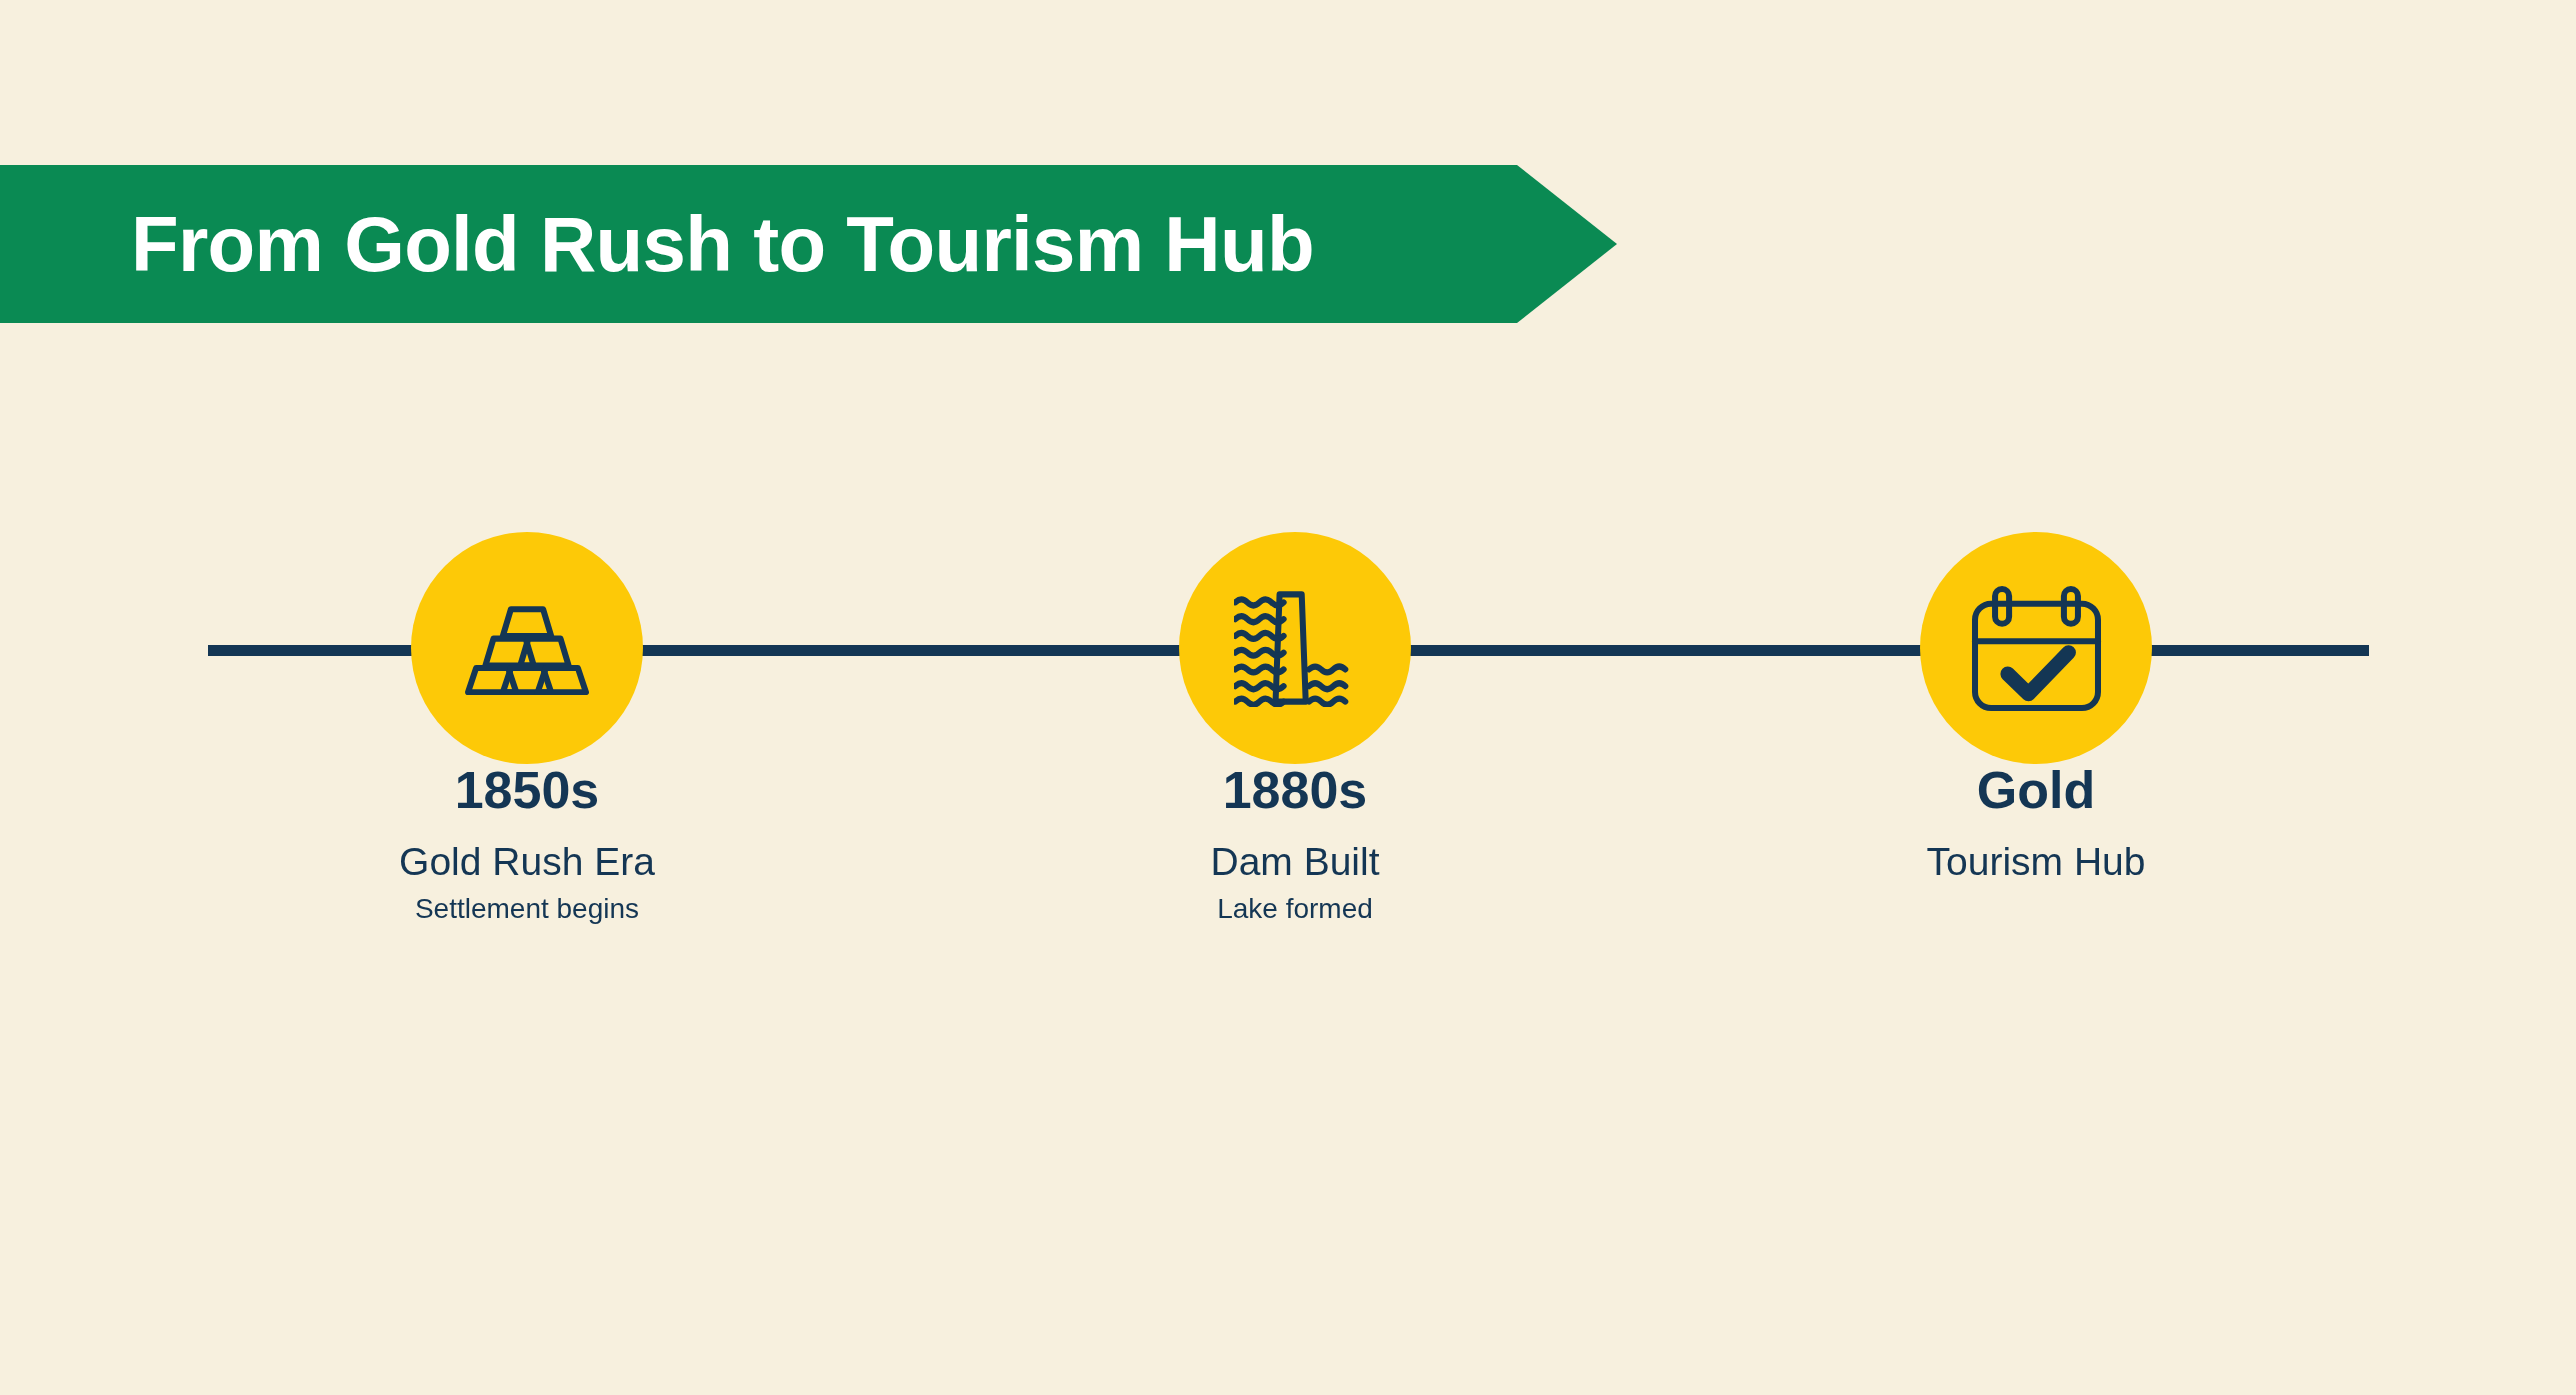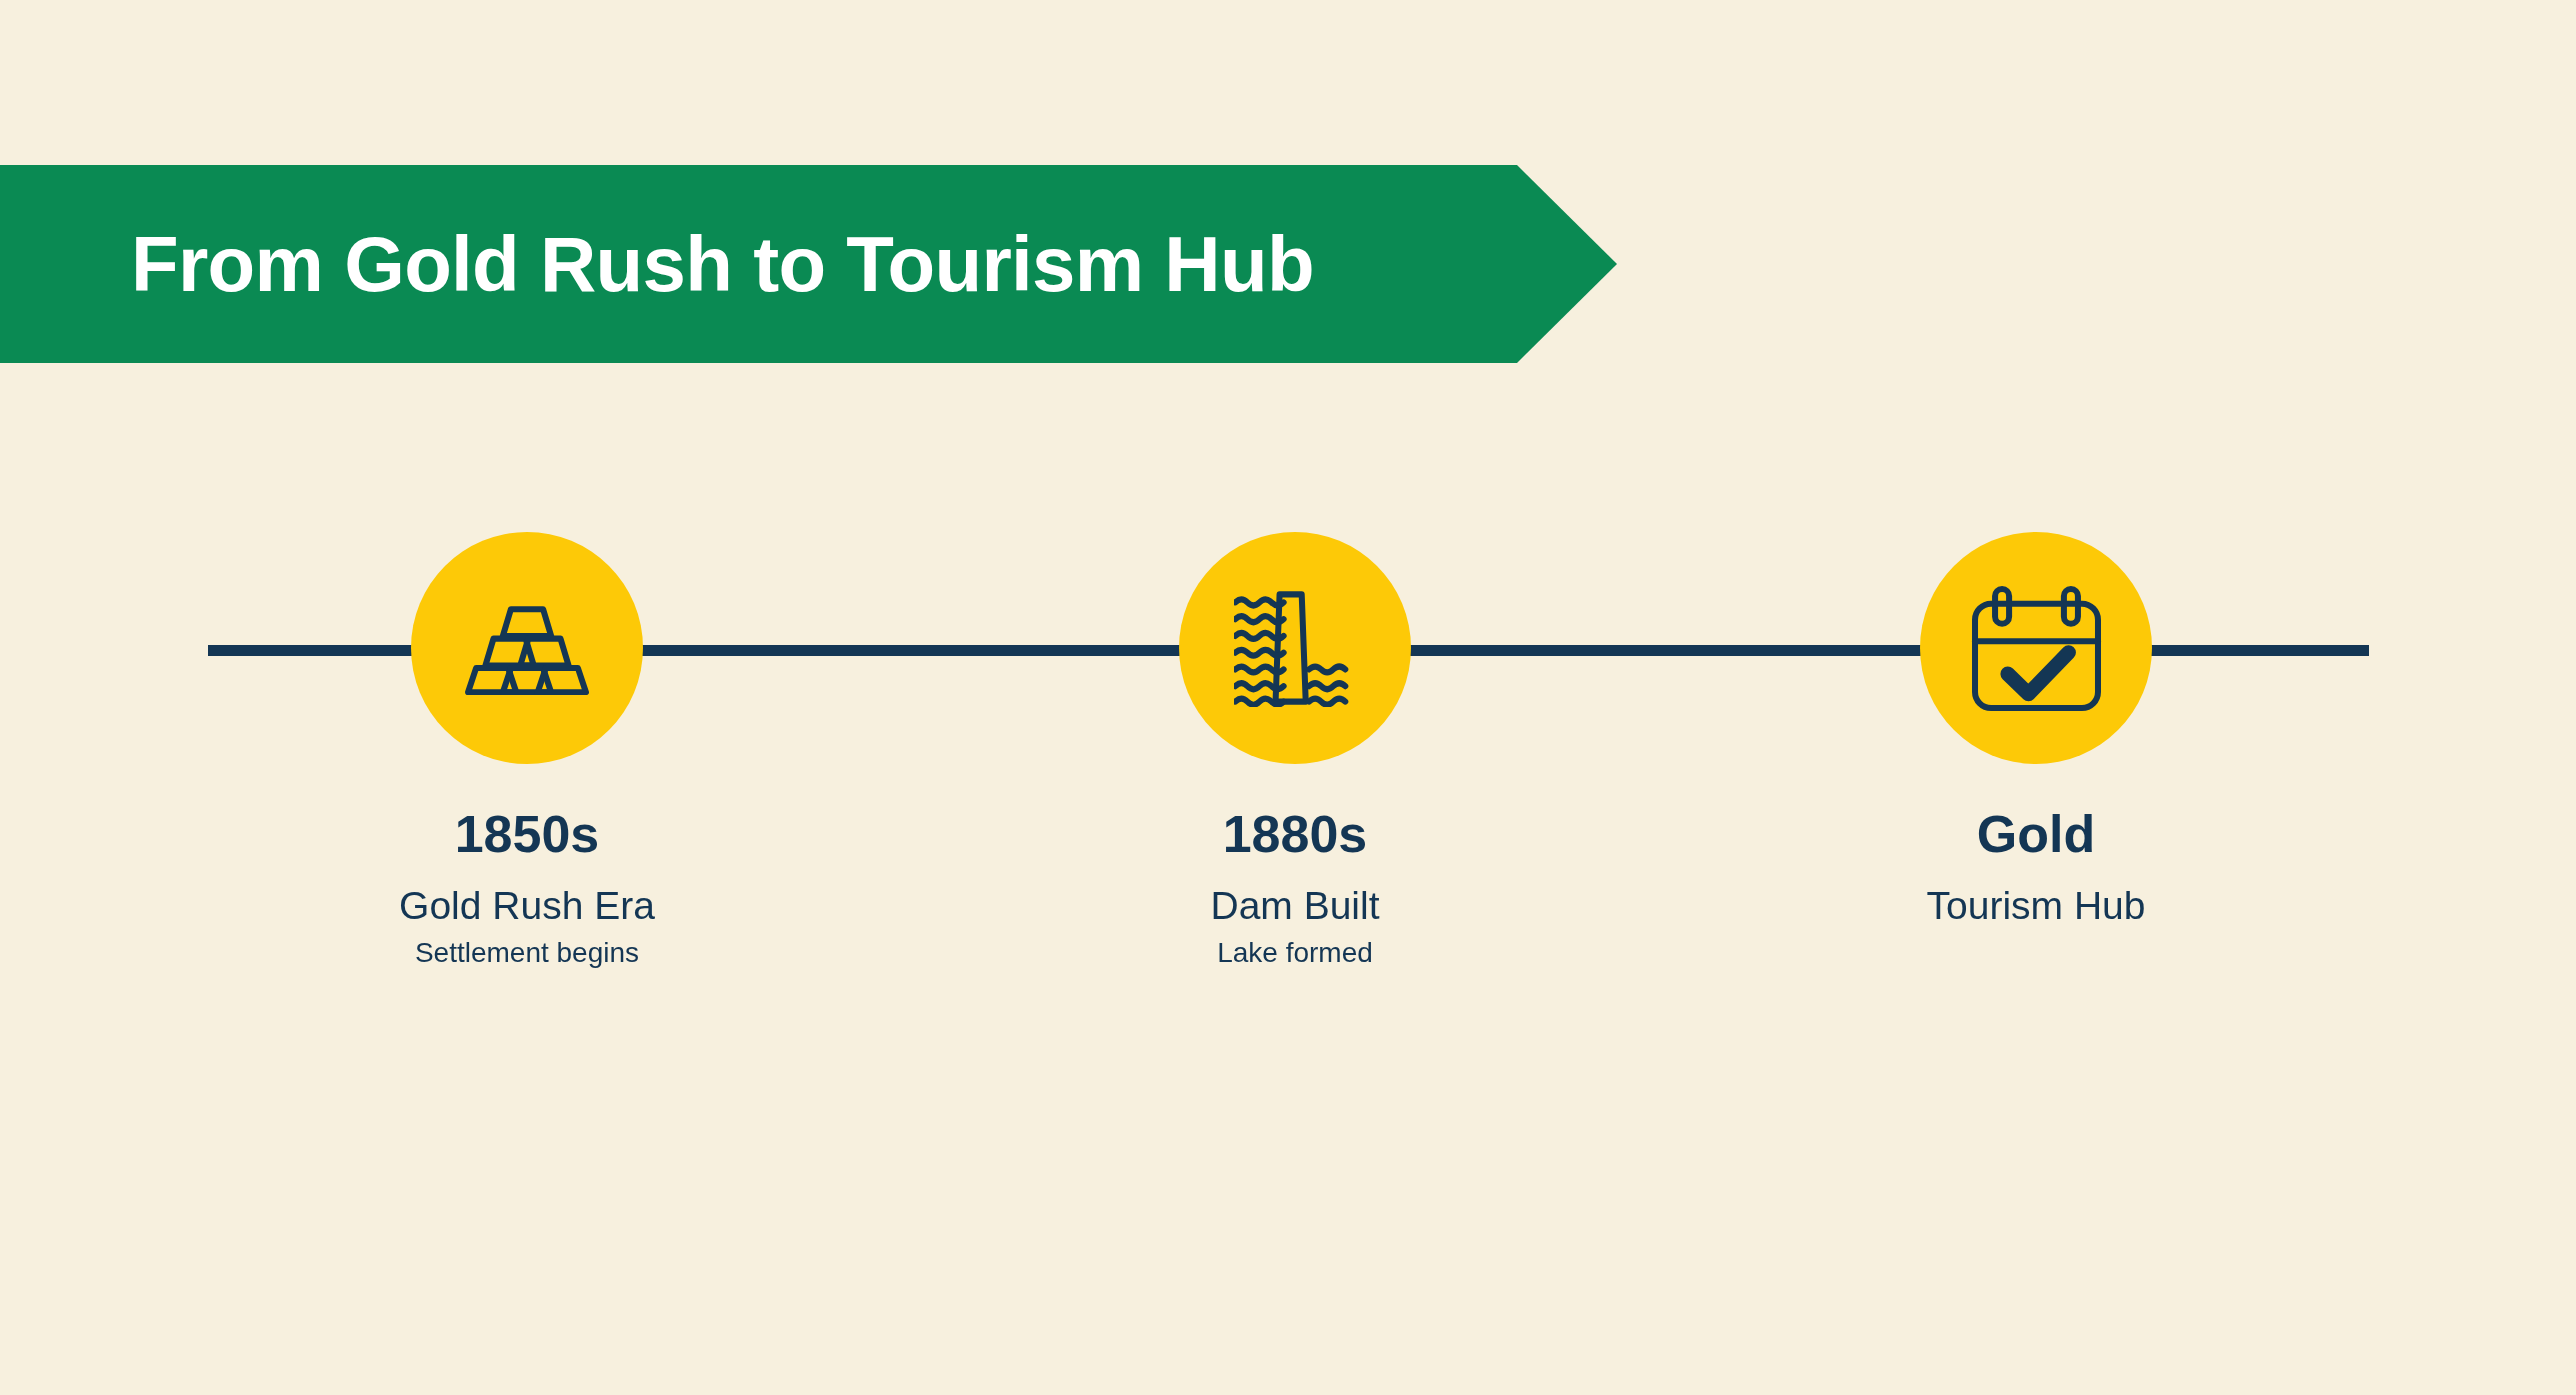"From Gold Rush to Tourism" #header-banner { height: 198px -> 158px }
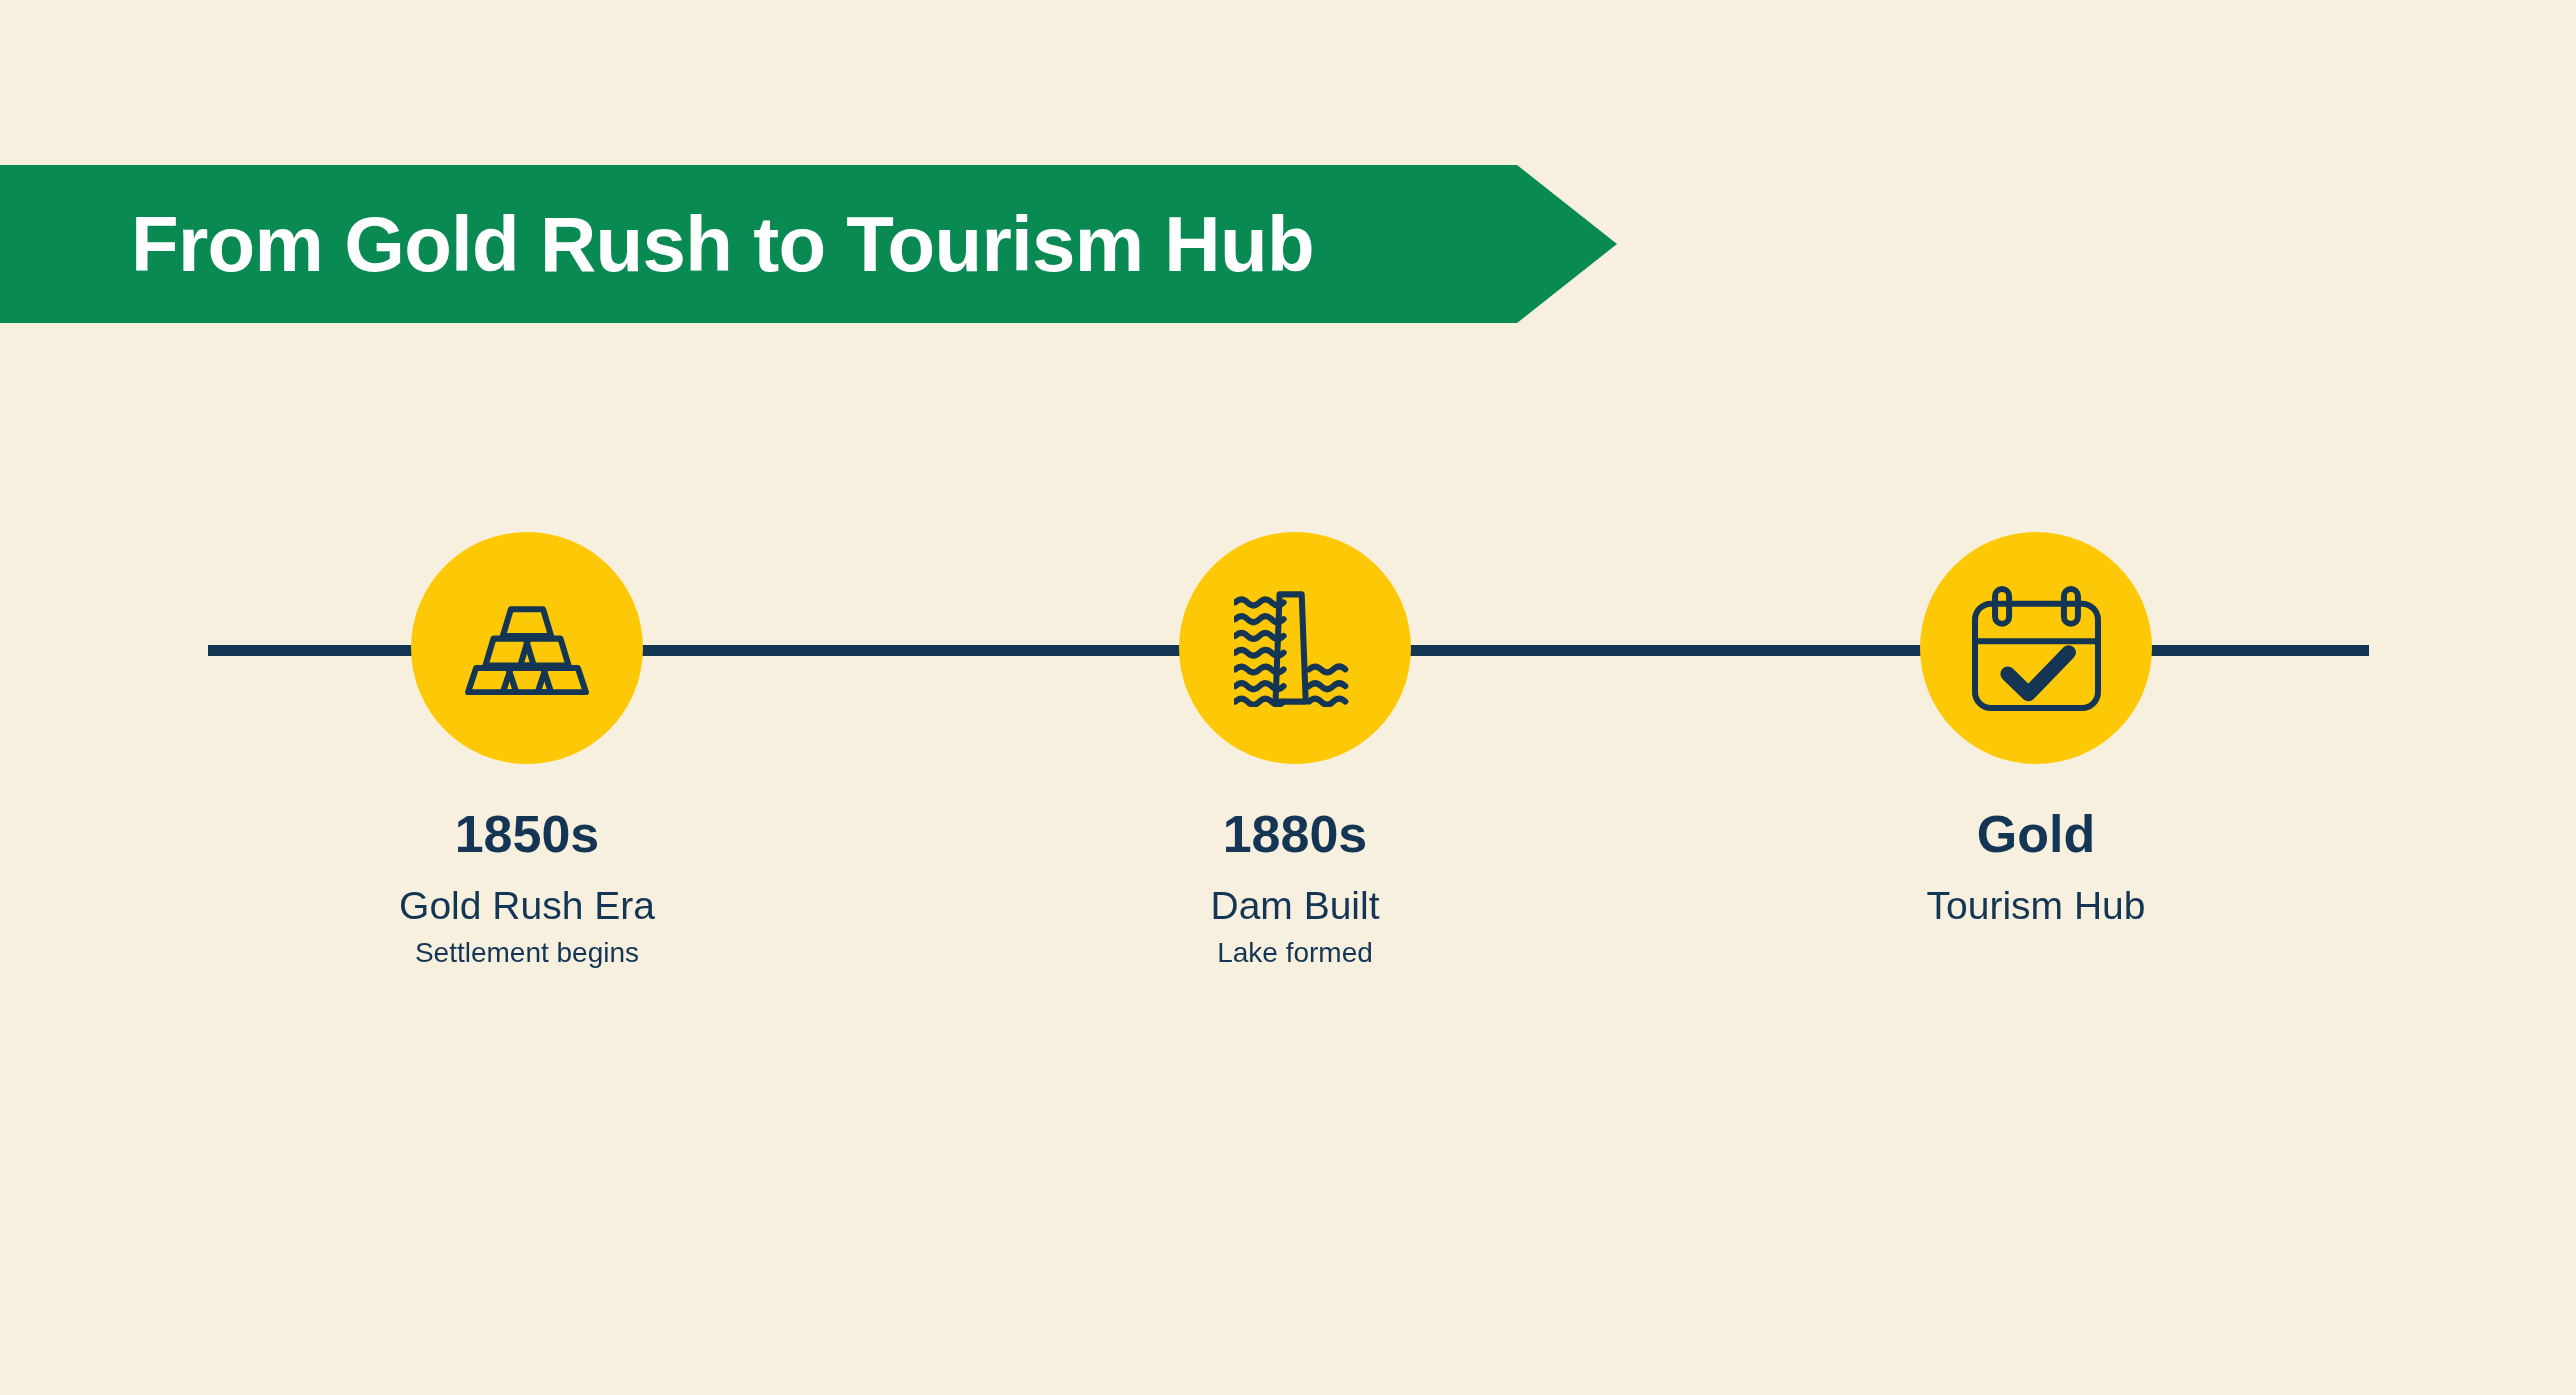"1850s" .milestone-year { margin-top: 44px -> none }
